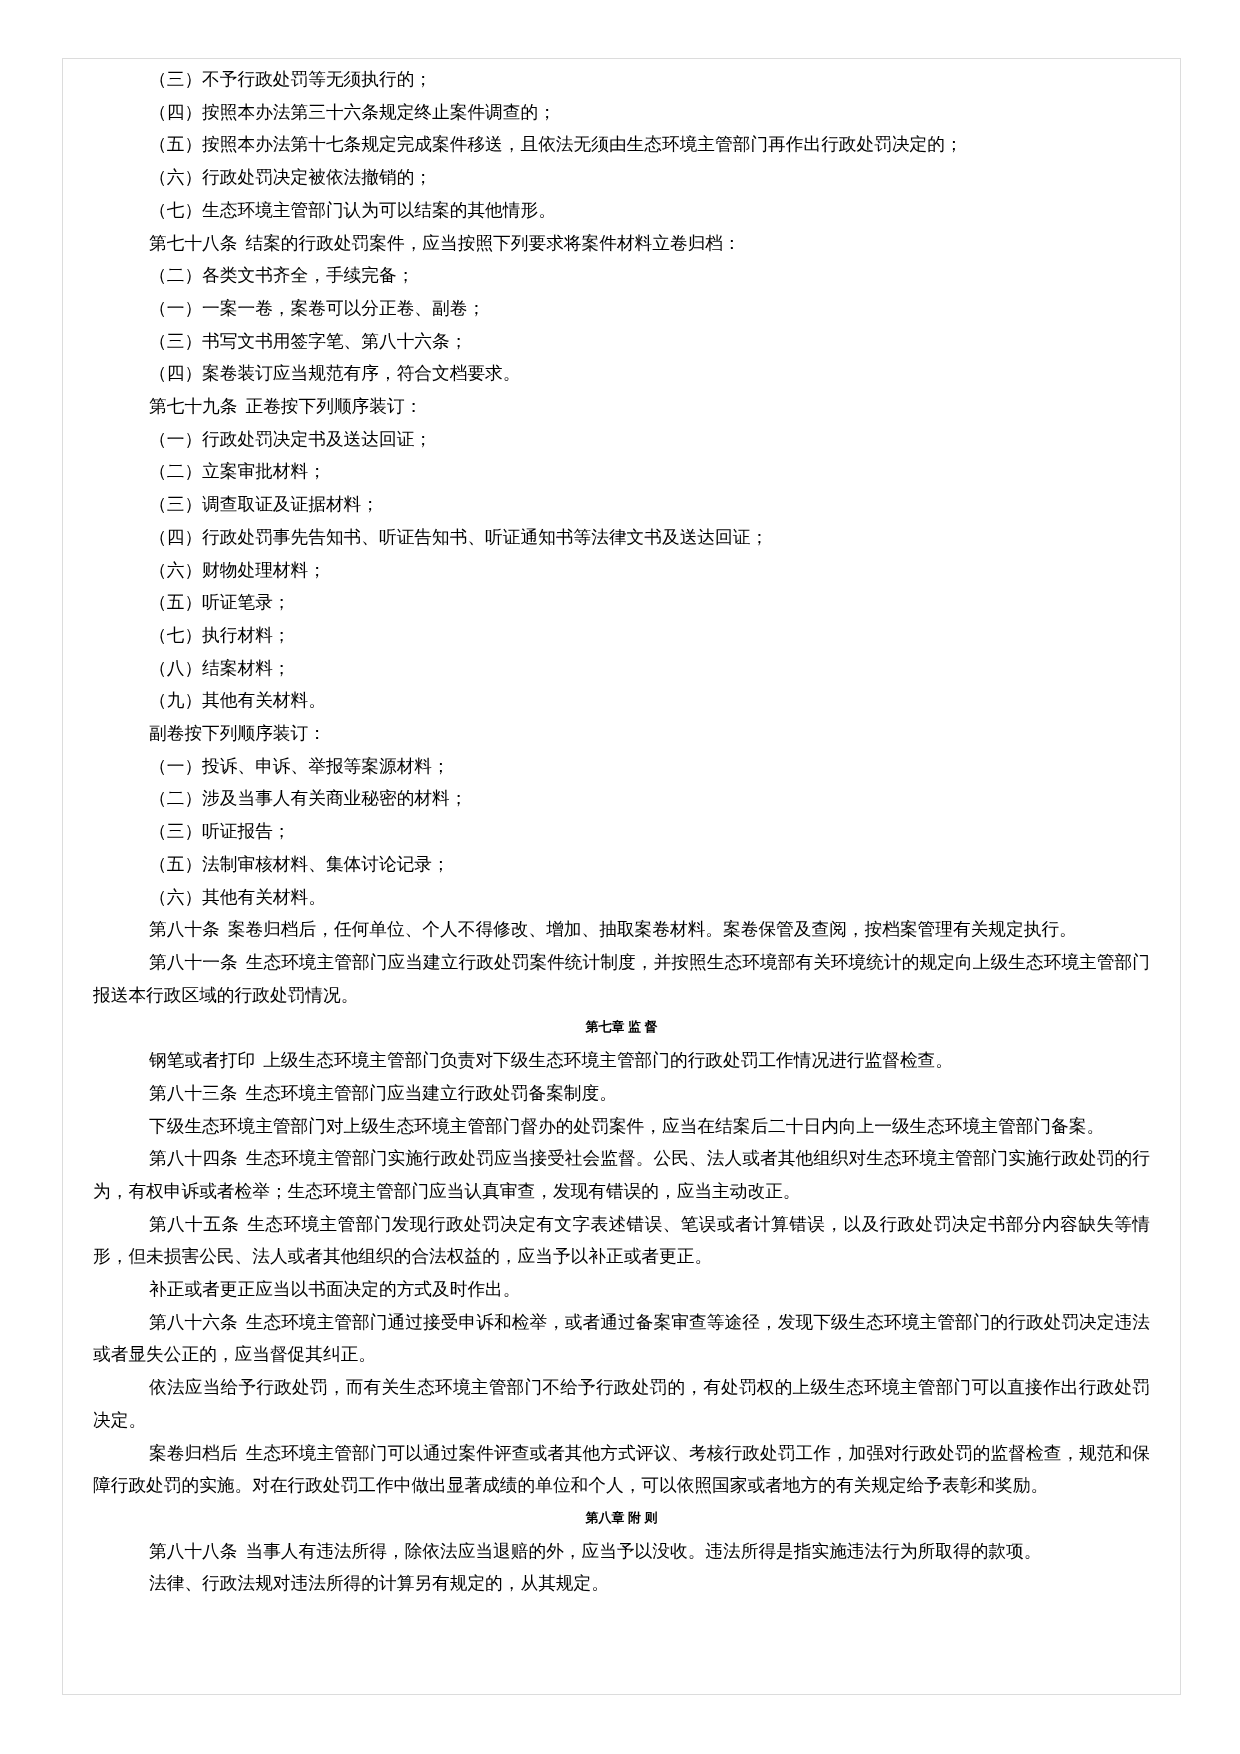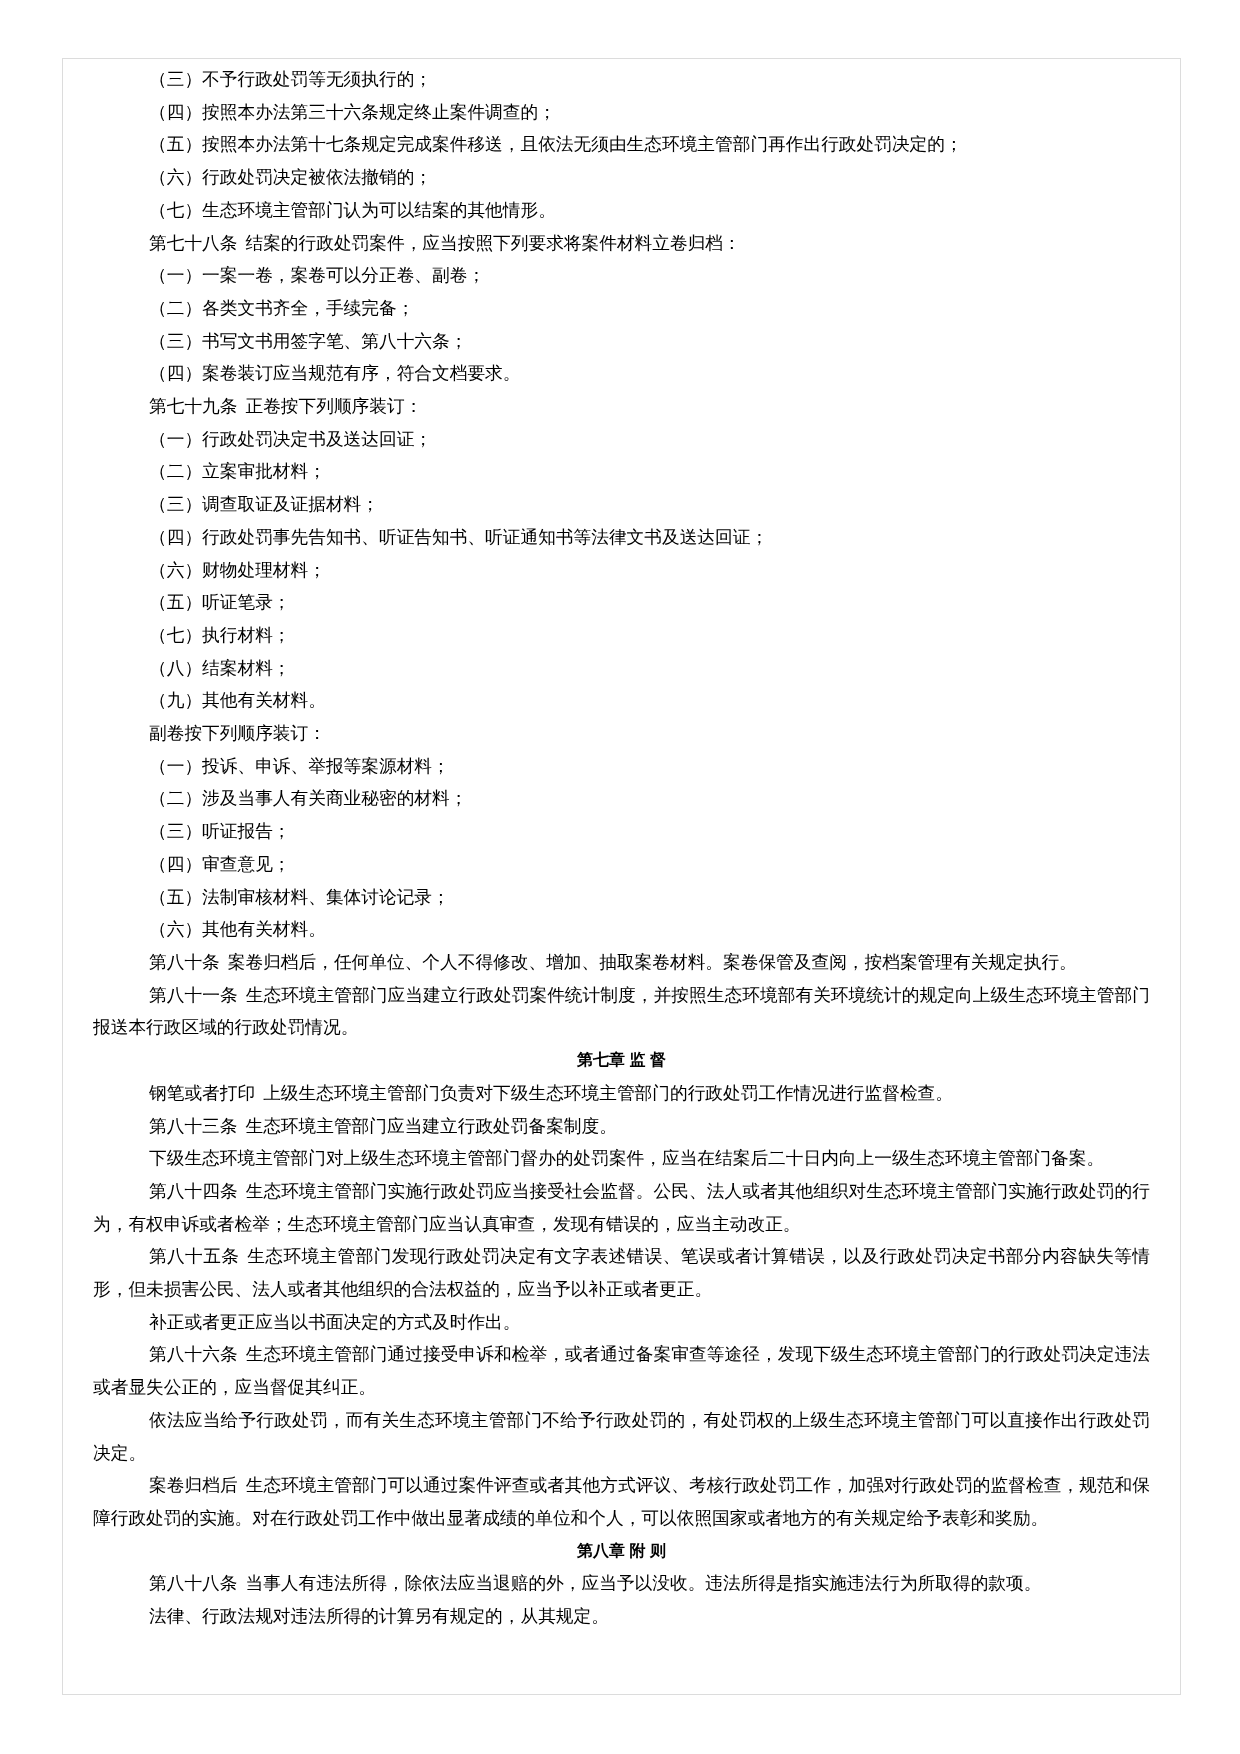"（一）一案一卷，案卷可以分正卷、副卷；" p.para { order: before "（二）各类文书齐全，手续完备；" -> after "（二）各类文书齐全，手续完备；" }
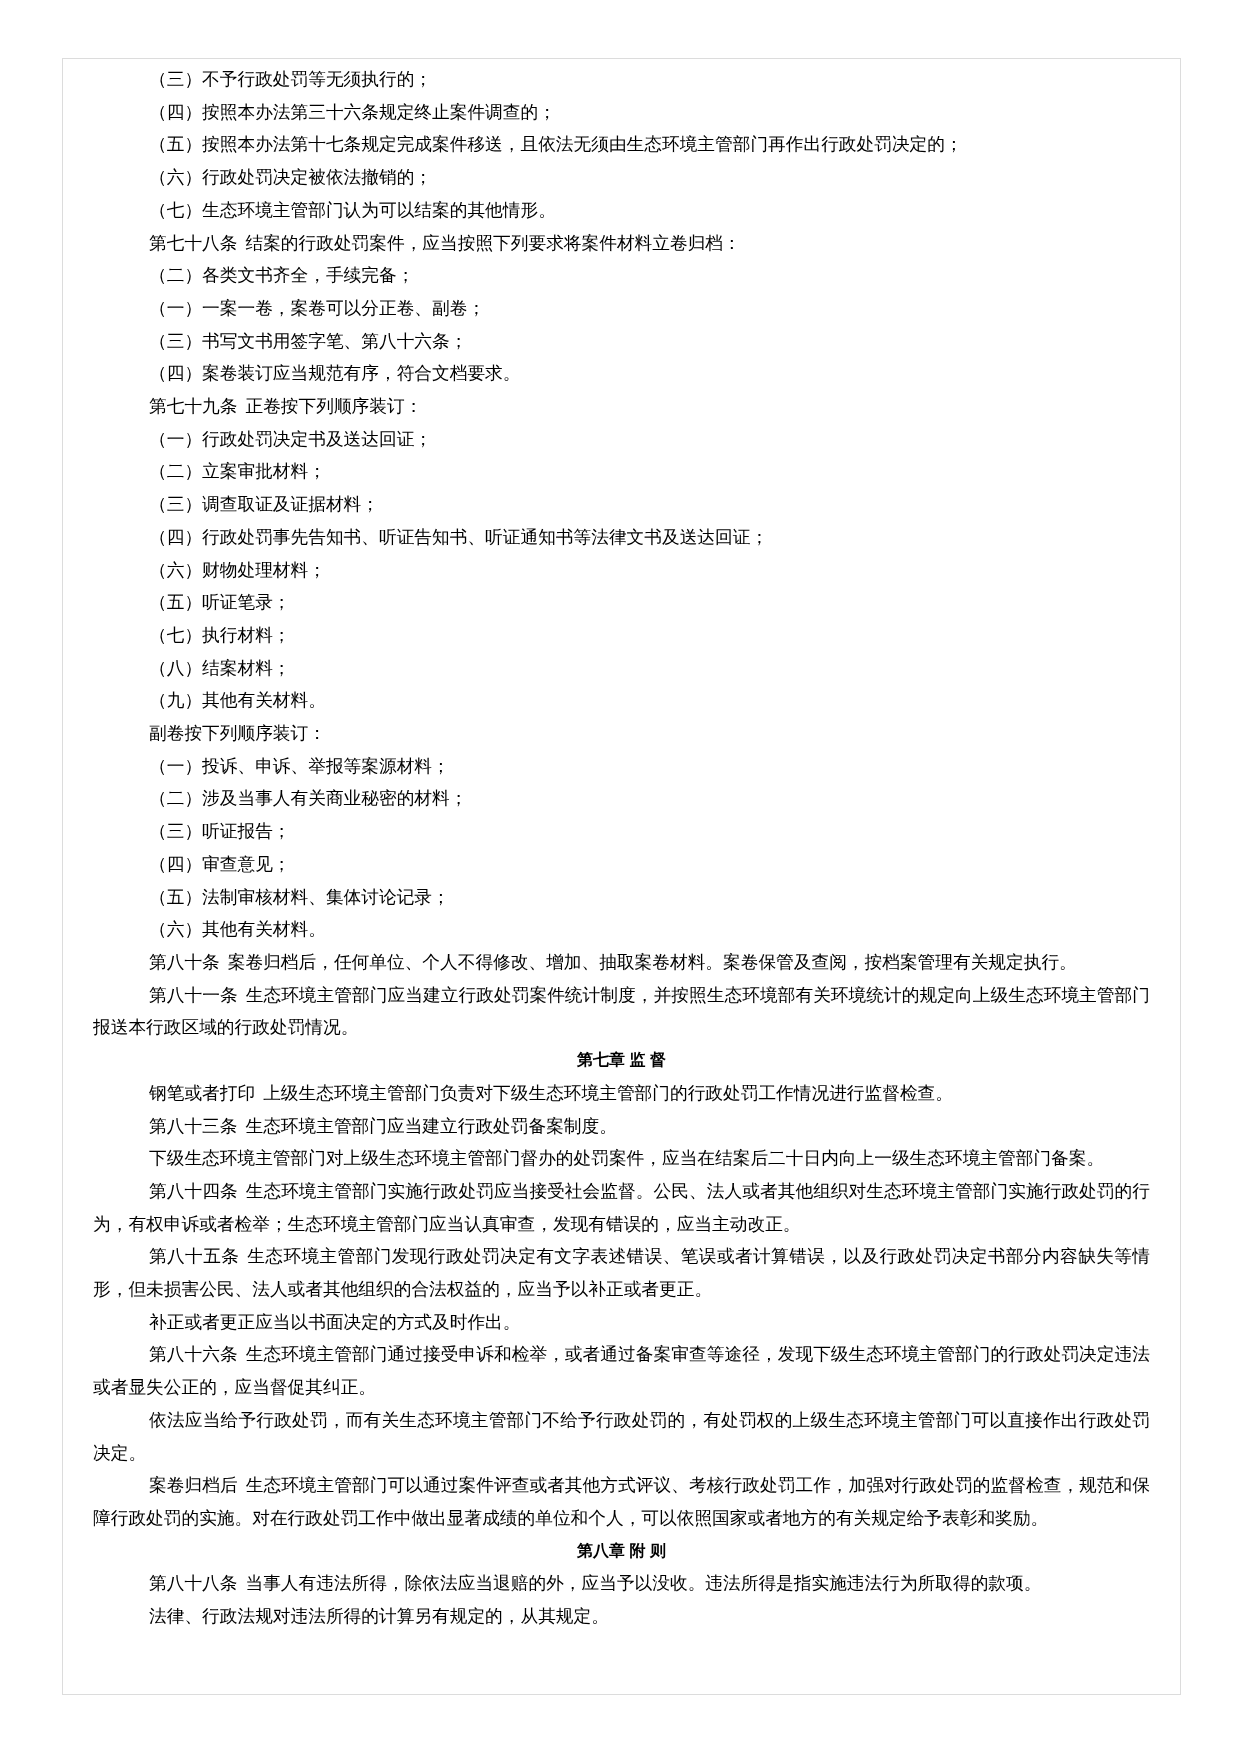"（四）审查意见；" p.para { html: <p>（四）审查意见；</p> -> none }
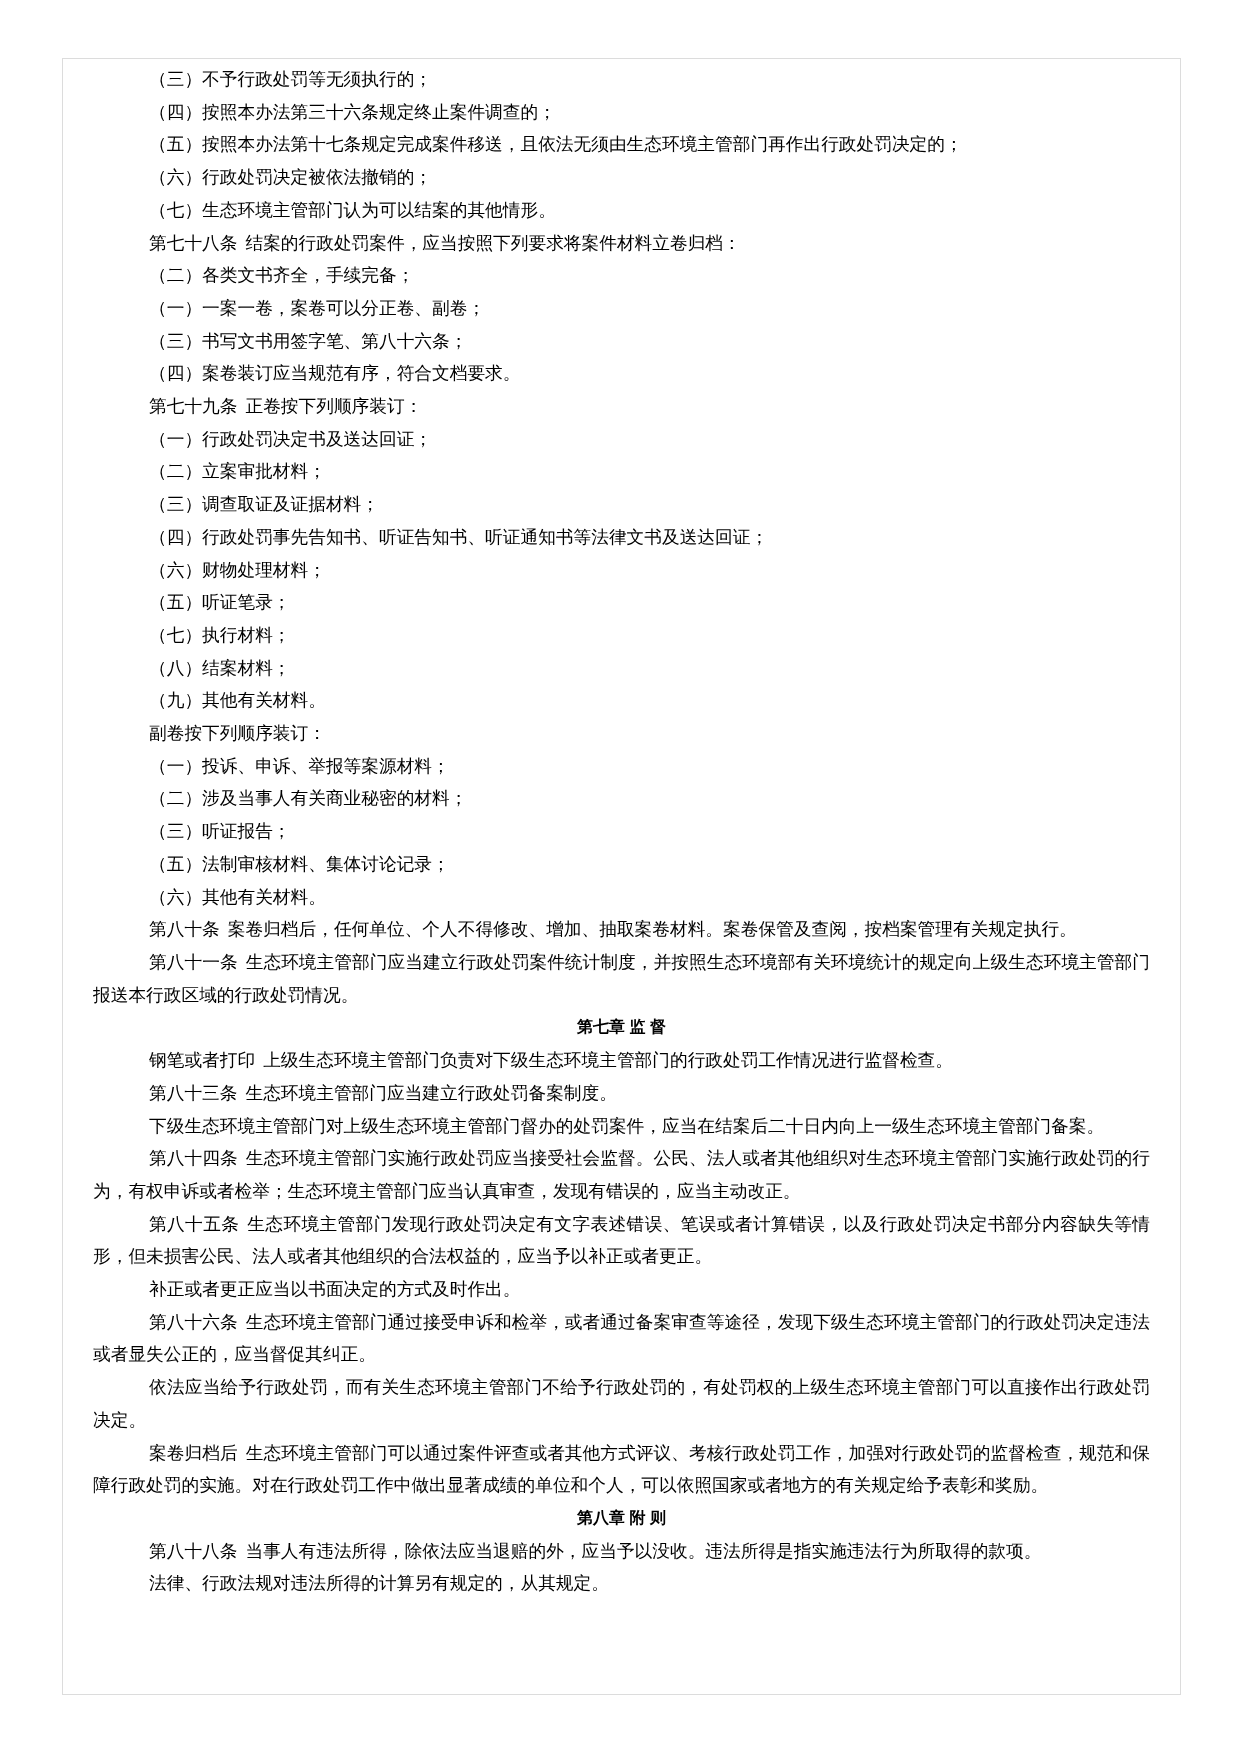"第七章 监 督" .heading { font-size: 16px -> 13px }
